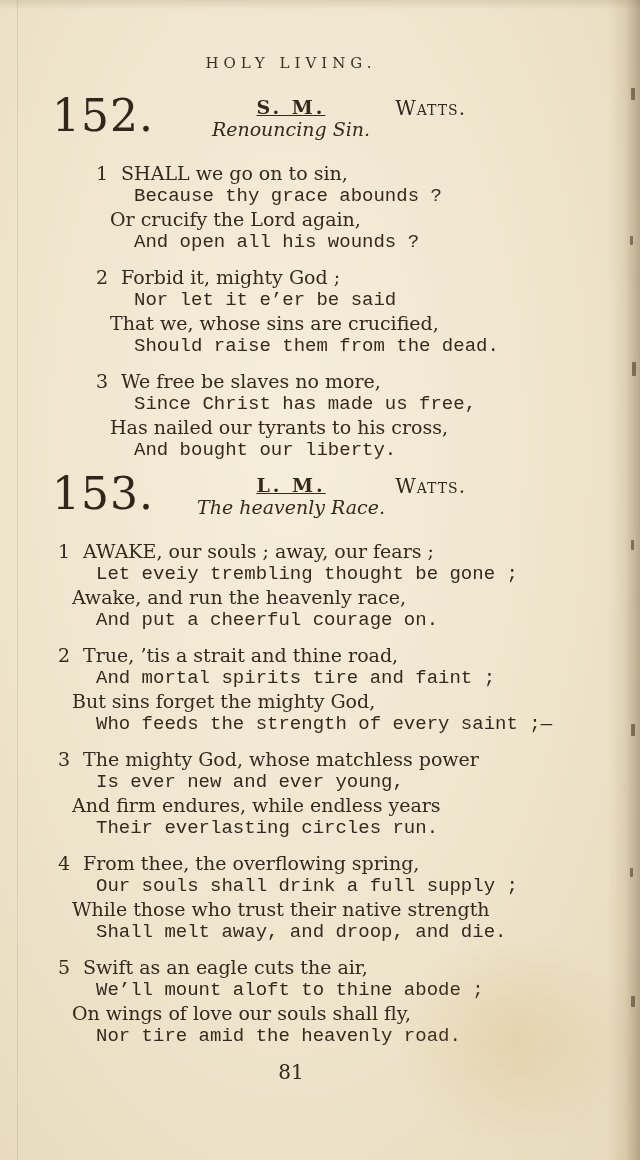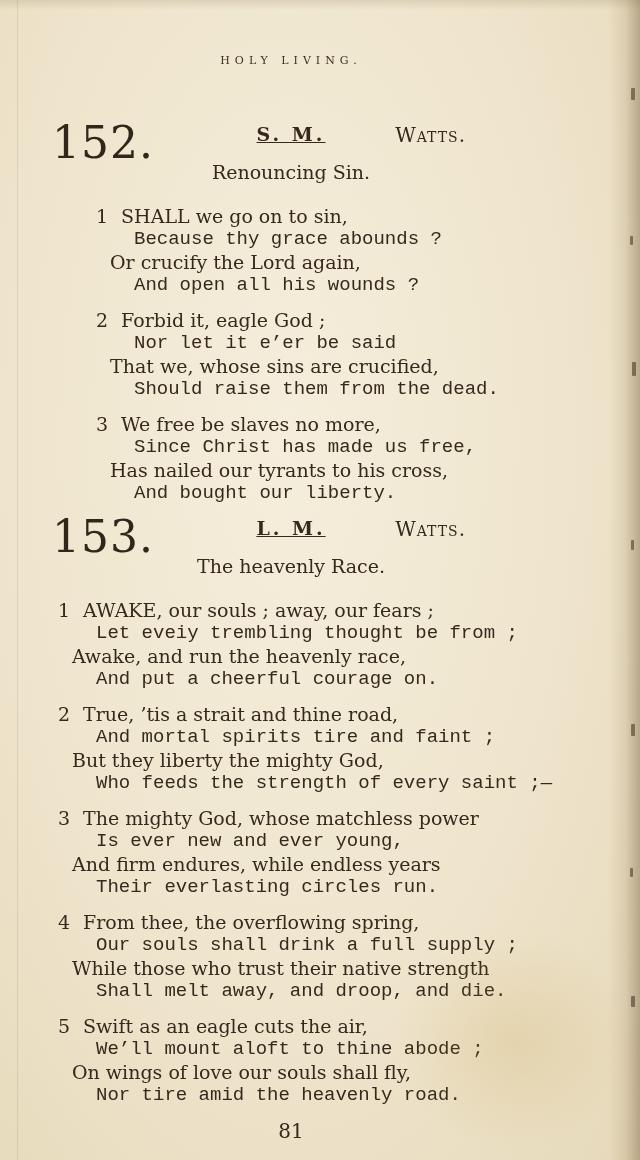"HOLY LIVING." .running-head { font-size: 11px -> 15px; margin-bottom: 56px -> 24px }
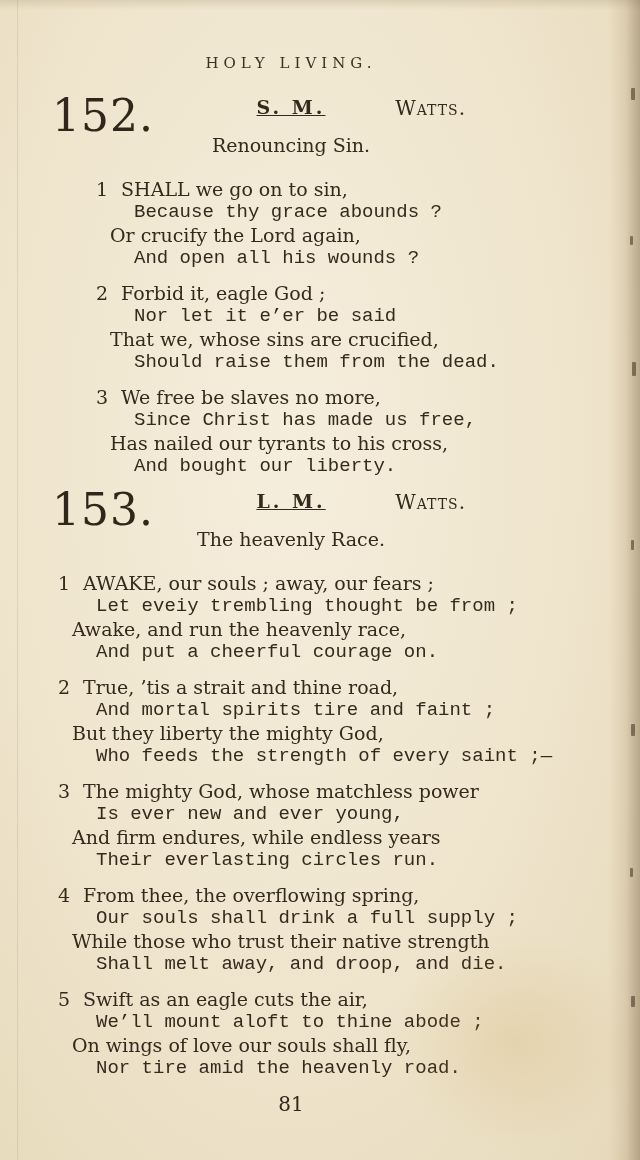"Renouncing Sin." .subtitle { font-style: none -> italic; margin-top: 16px -> 0 }
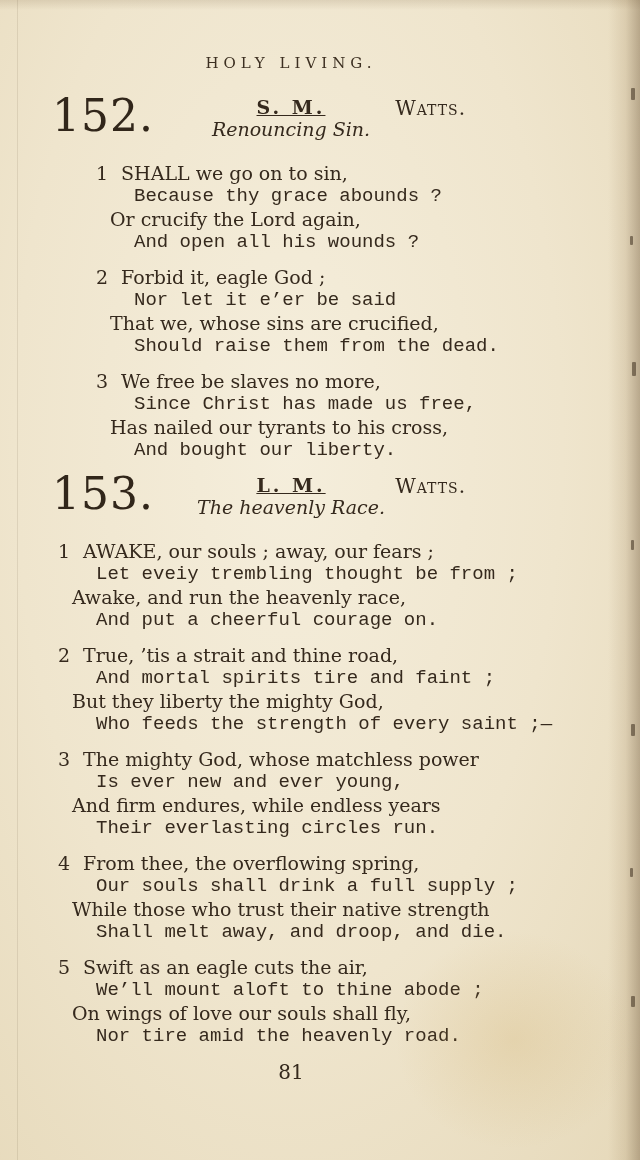"Forbid it, eagle God ;" span.ltext { text: eagle -> mighty }
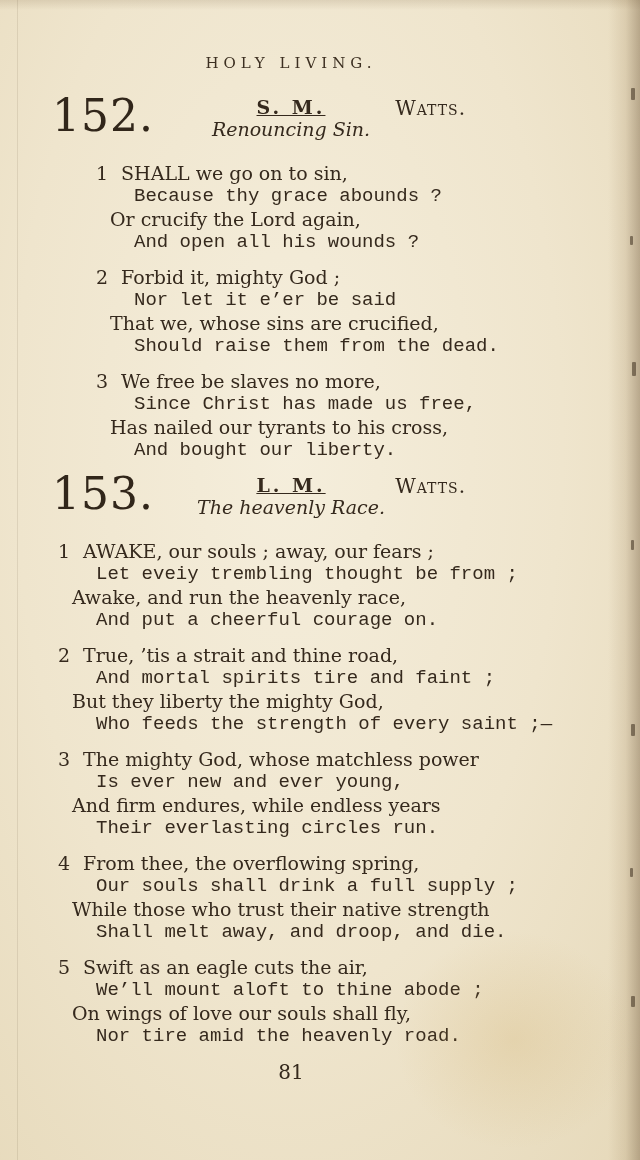"Let eveiy trembling thought be" p.line { text: from -> gone }
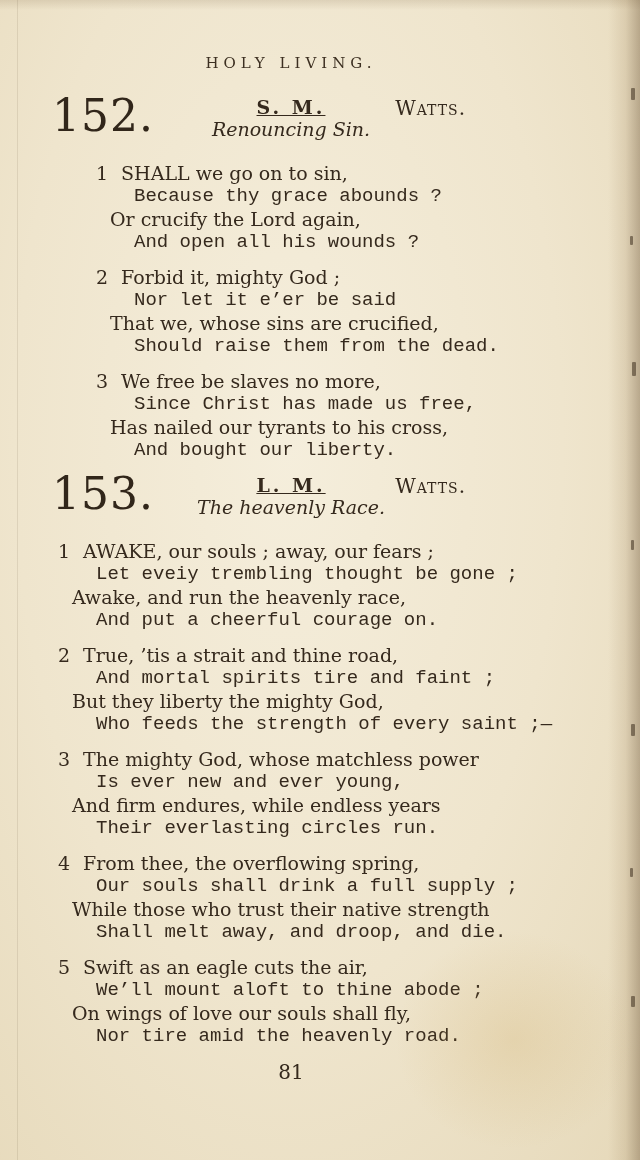"But they liberty the mighty" p.line { text: they liberty -> sins forget }
